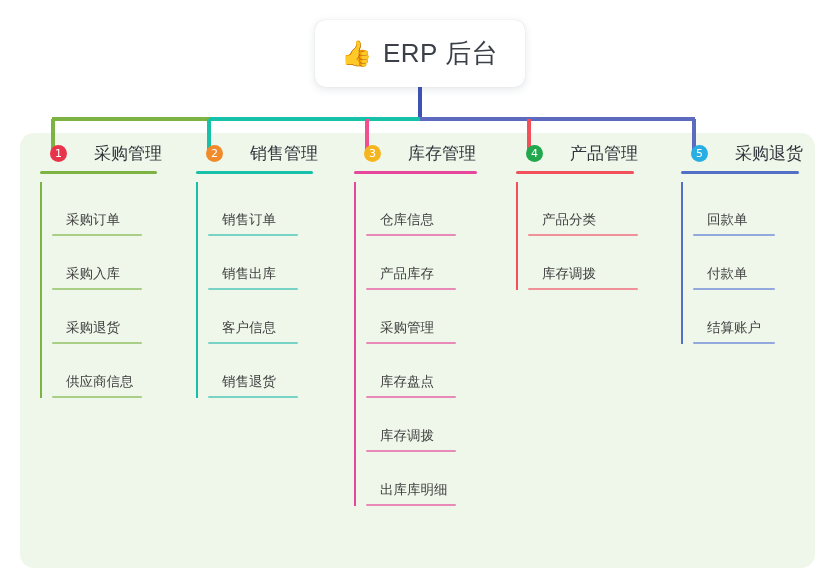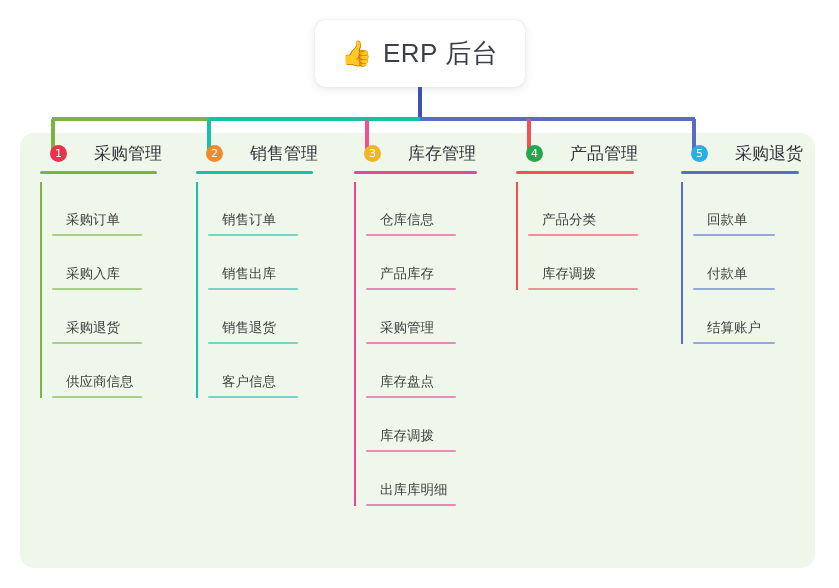"销售退货" div.leaf { order: before "客户信息" -> after "客户信息" }
